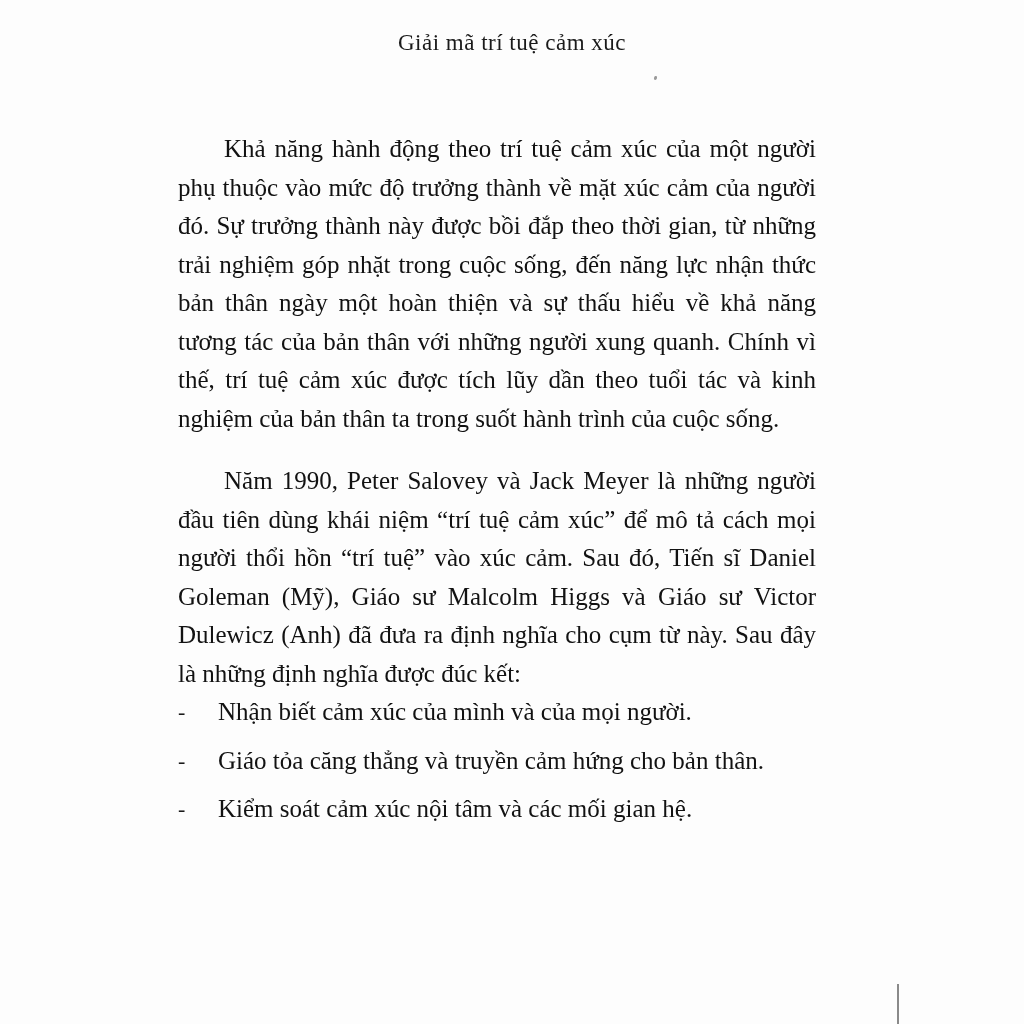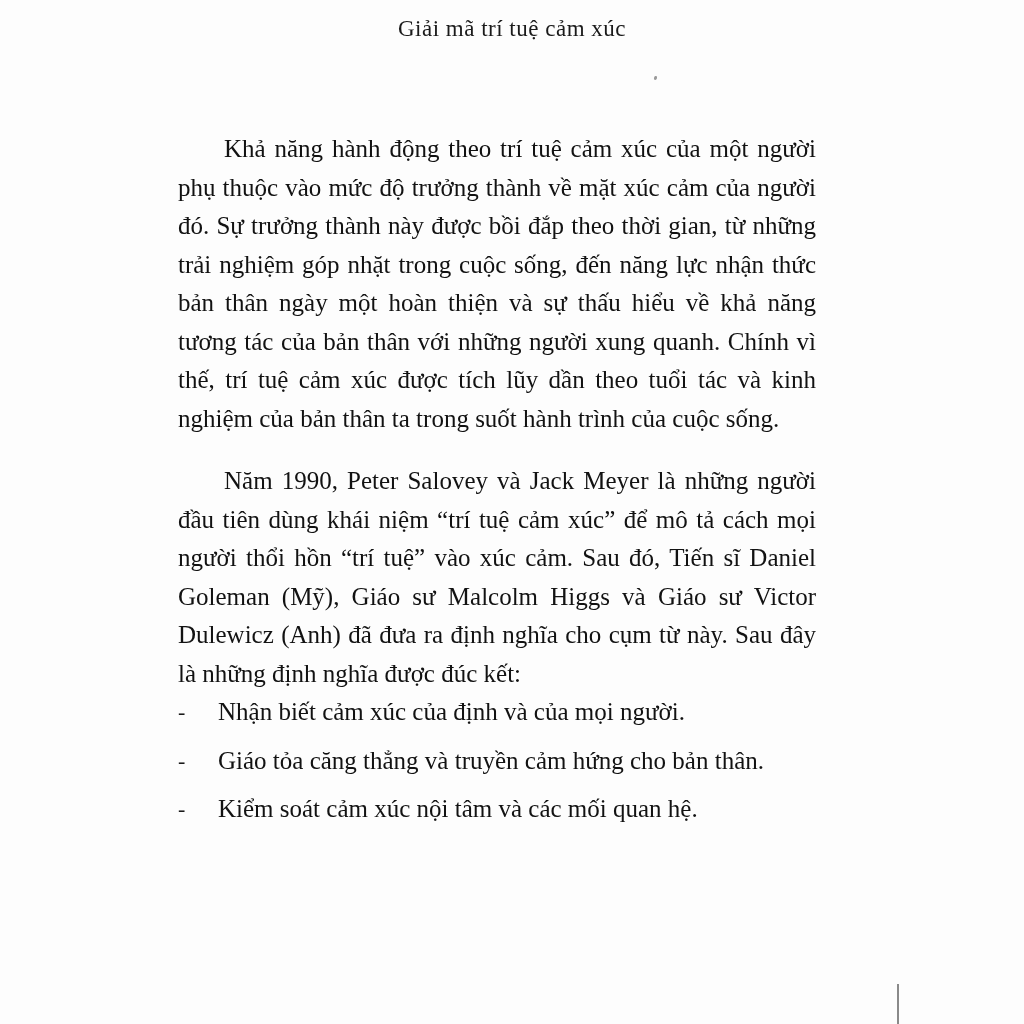"Giải mã trí tuệ cảm" .page-header { top: 16px -> 30px }
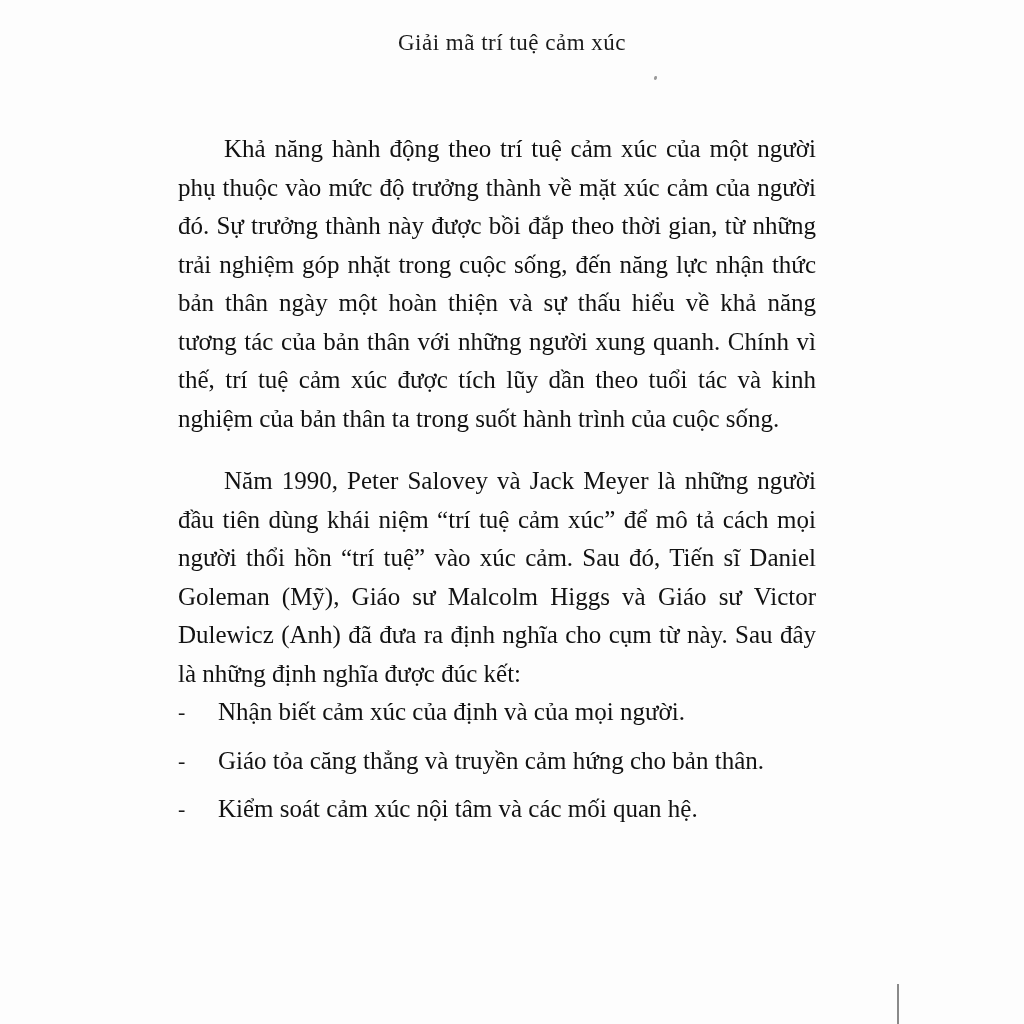"Nhận biết cảm xúc của" span.bullet-text { text: định -> mình }
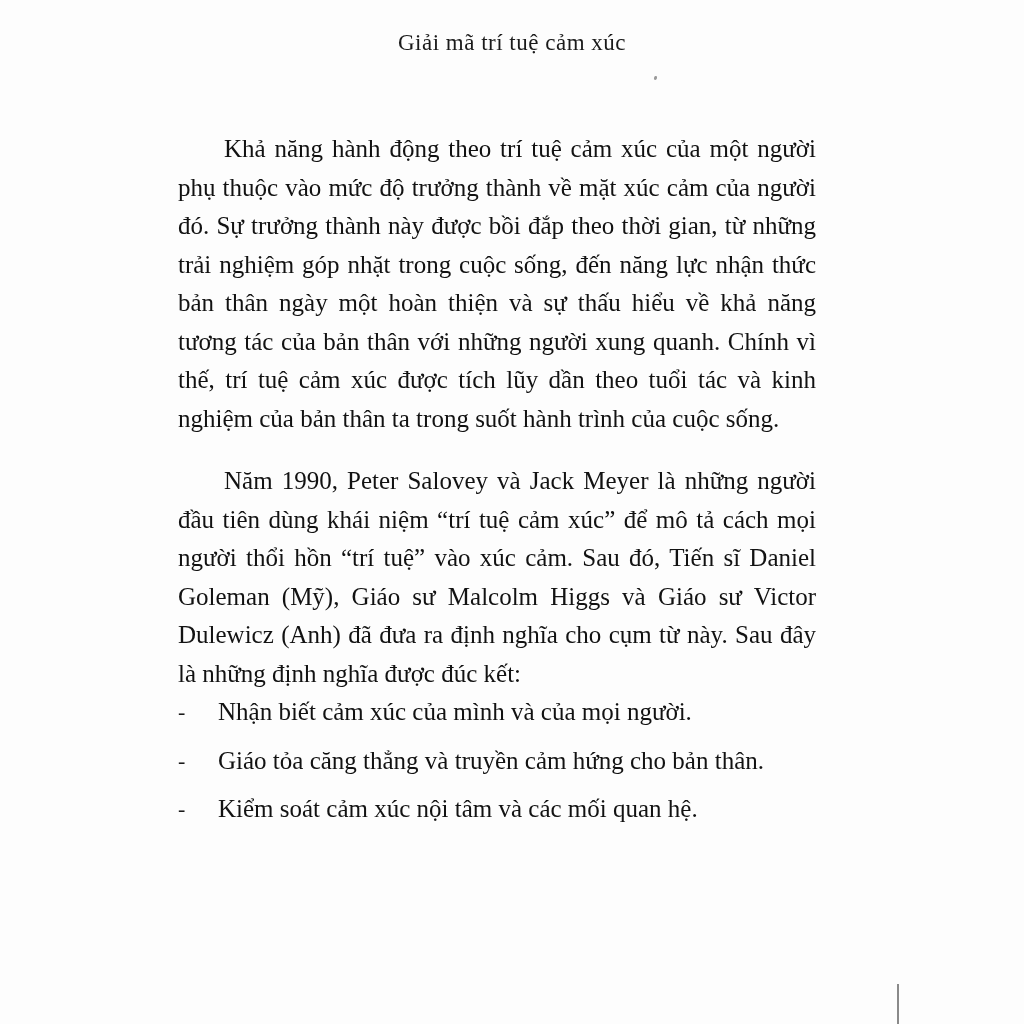"Kiểm soát cảm xúc nội" span.bullet-text { text: quan -> gian }
